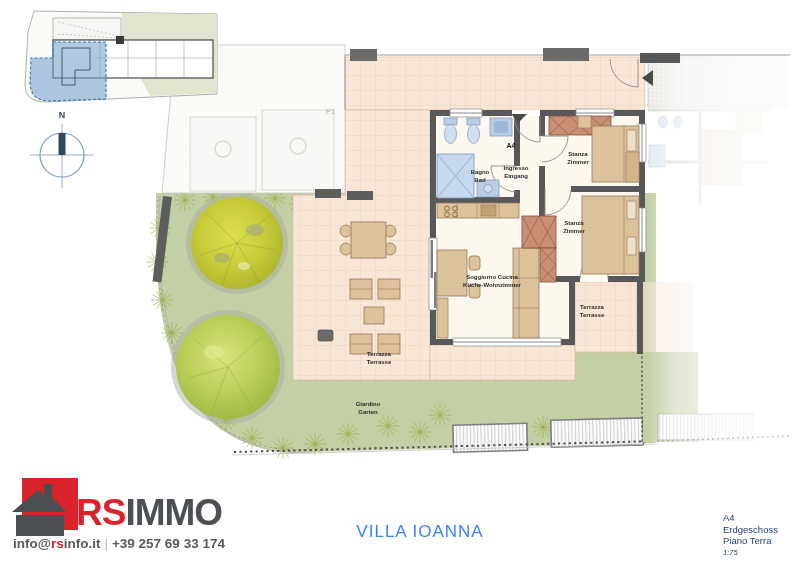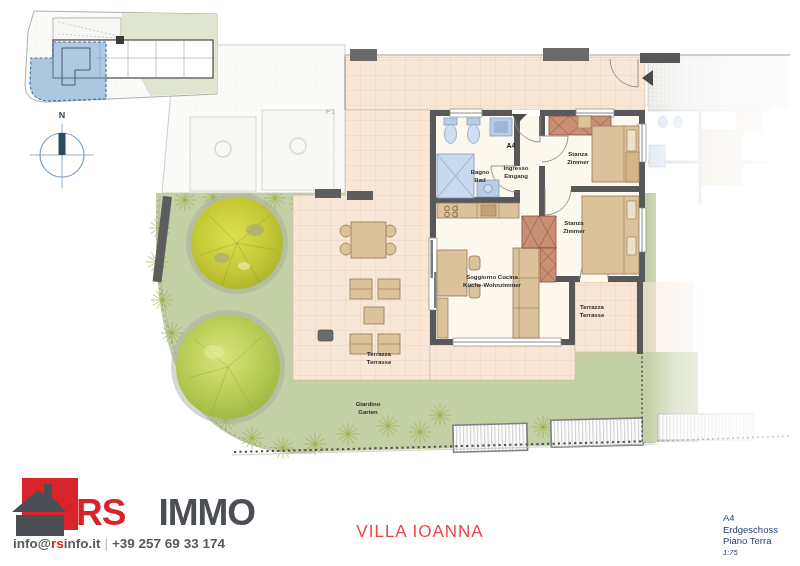"IMMO" .logo-text .immo { margin-left: 33px -> none }
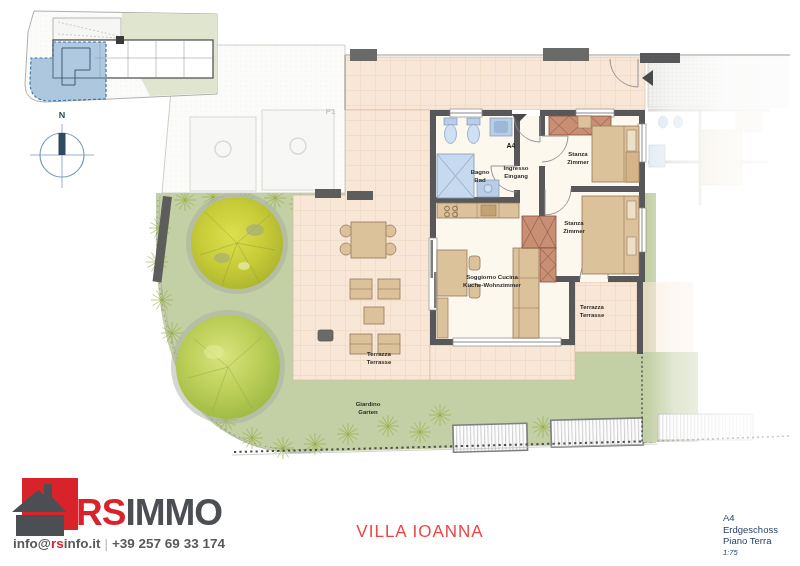"VILLA IOANNA" .title { color: #ef4444 -> #3b82f6 }
